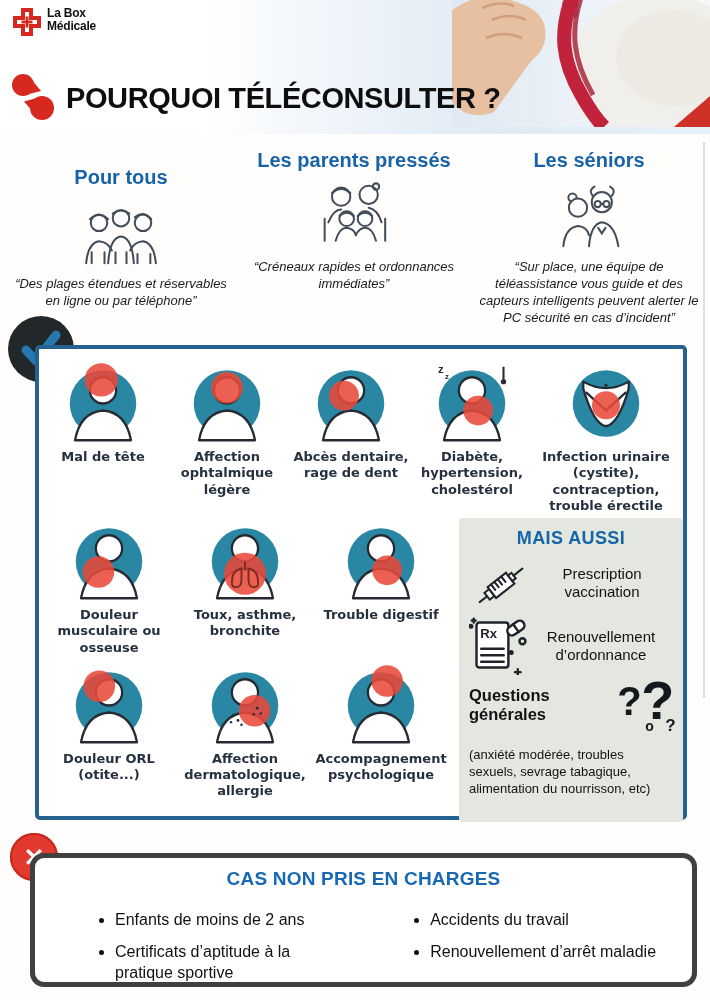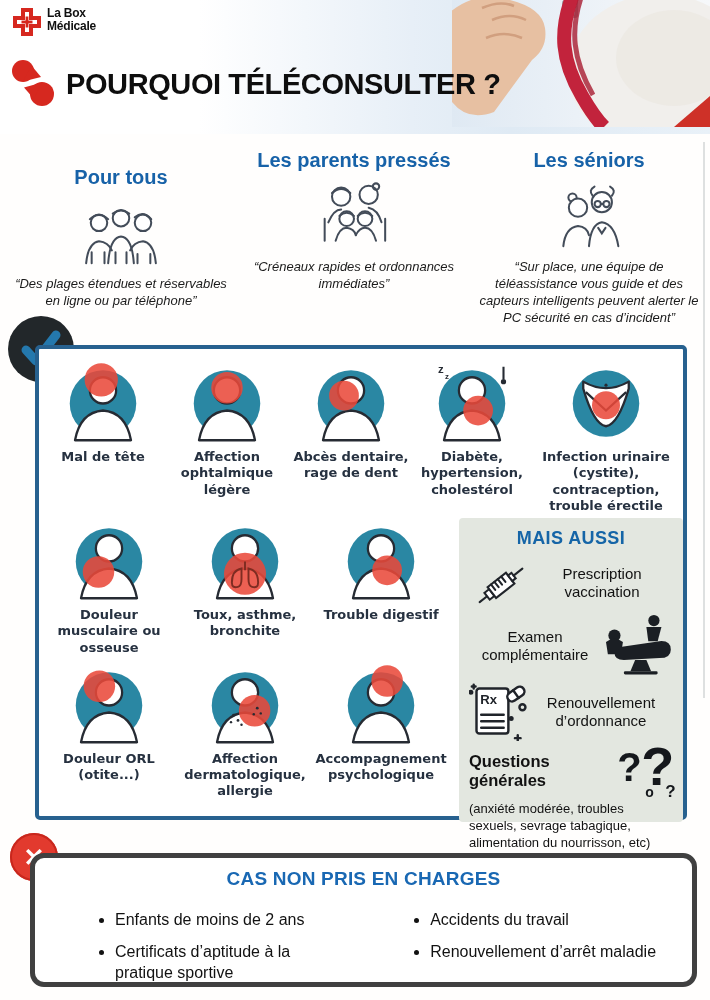"POURQUOI TÉLÉCONSULTER ?" .title-row { top: 58px -> 72px }
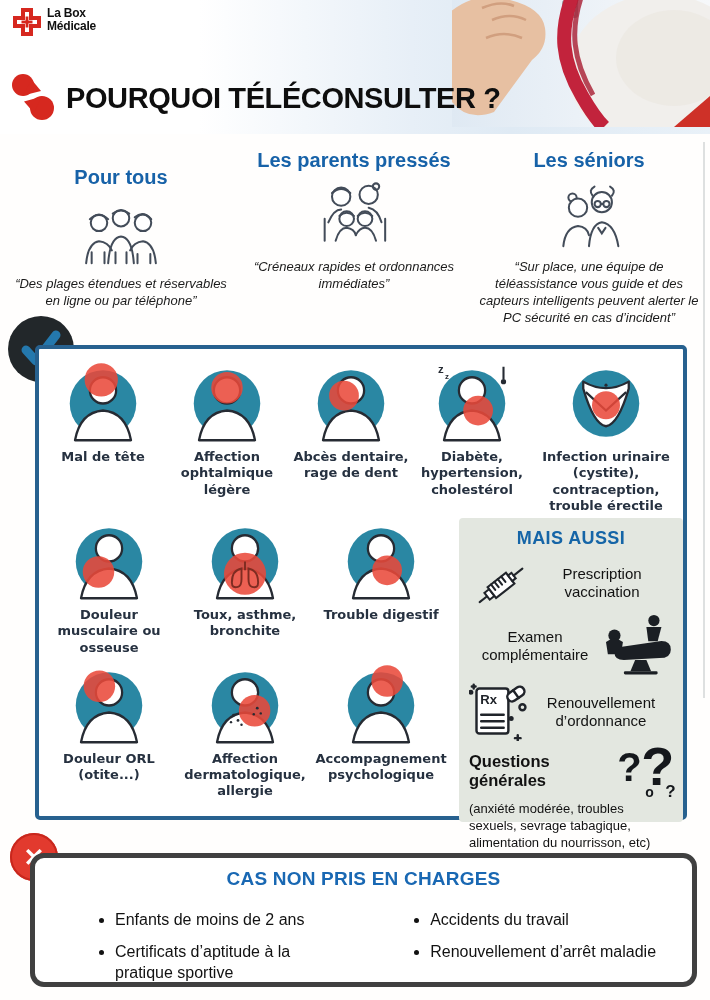"Examen complémentaire" div.p-row { html: <div> <div>Examen complémentaire</div> <span> <svg> <circle></circle> <path></path> <circle></circle> <path></path> <path></path> <path></path> <rect></rect> </svg> </span> </div> -> none }
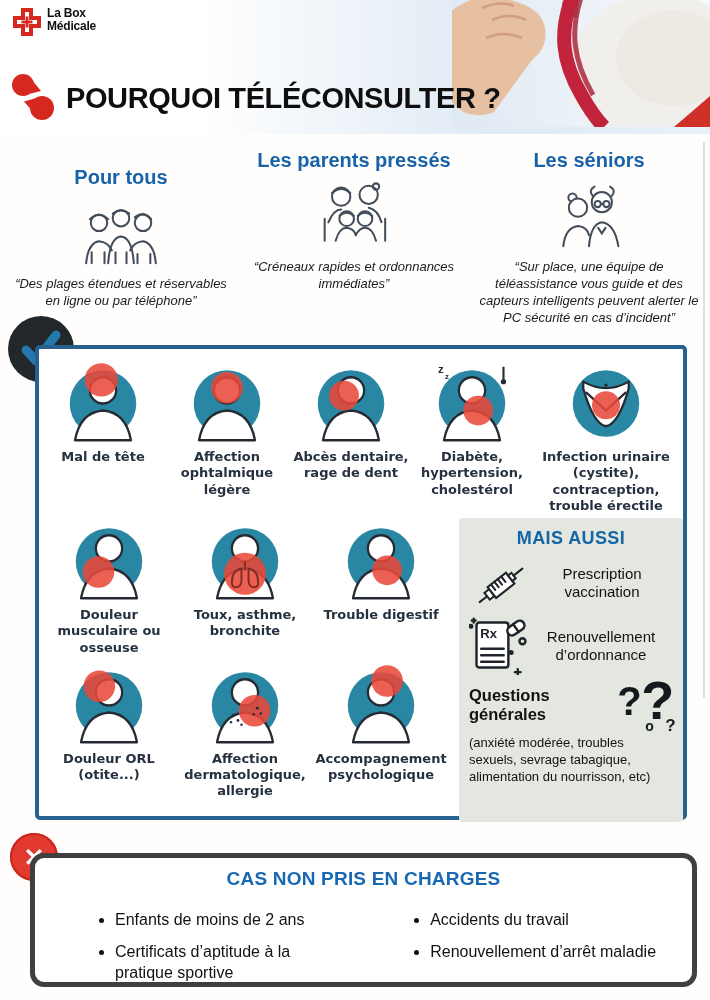"(anxiété modérée, troubles sexuels," .p-note { margin-top: 4px -> 16px }
